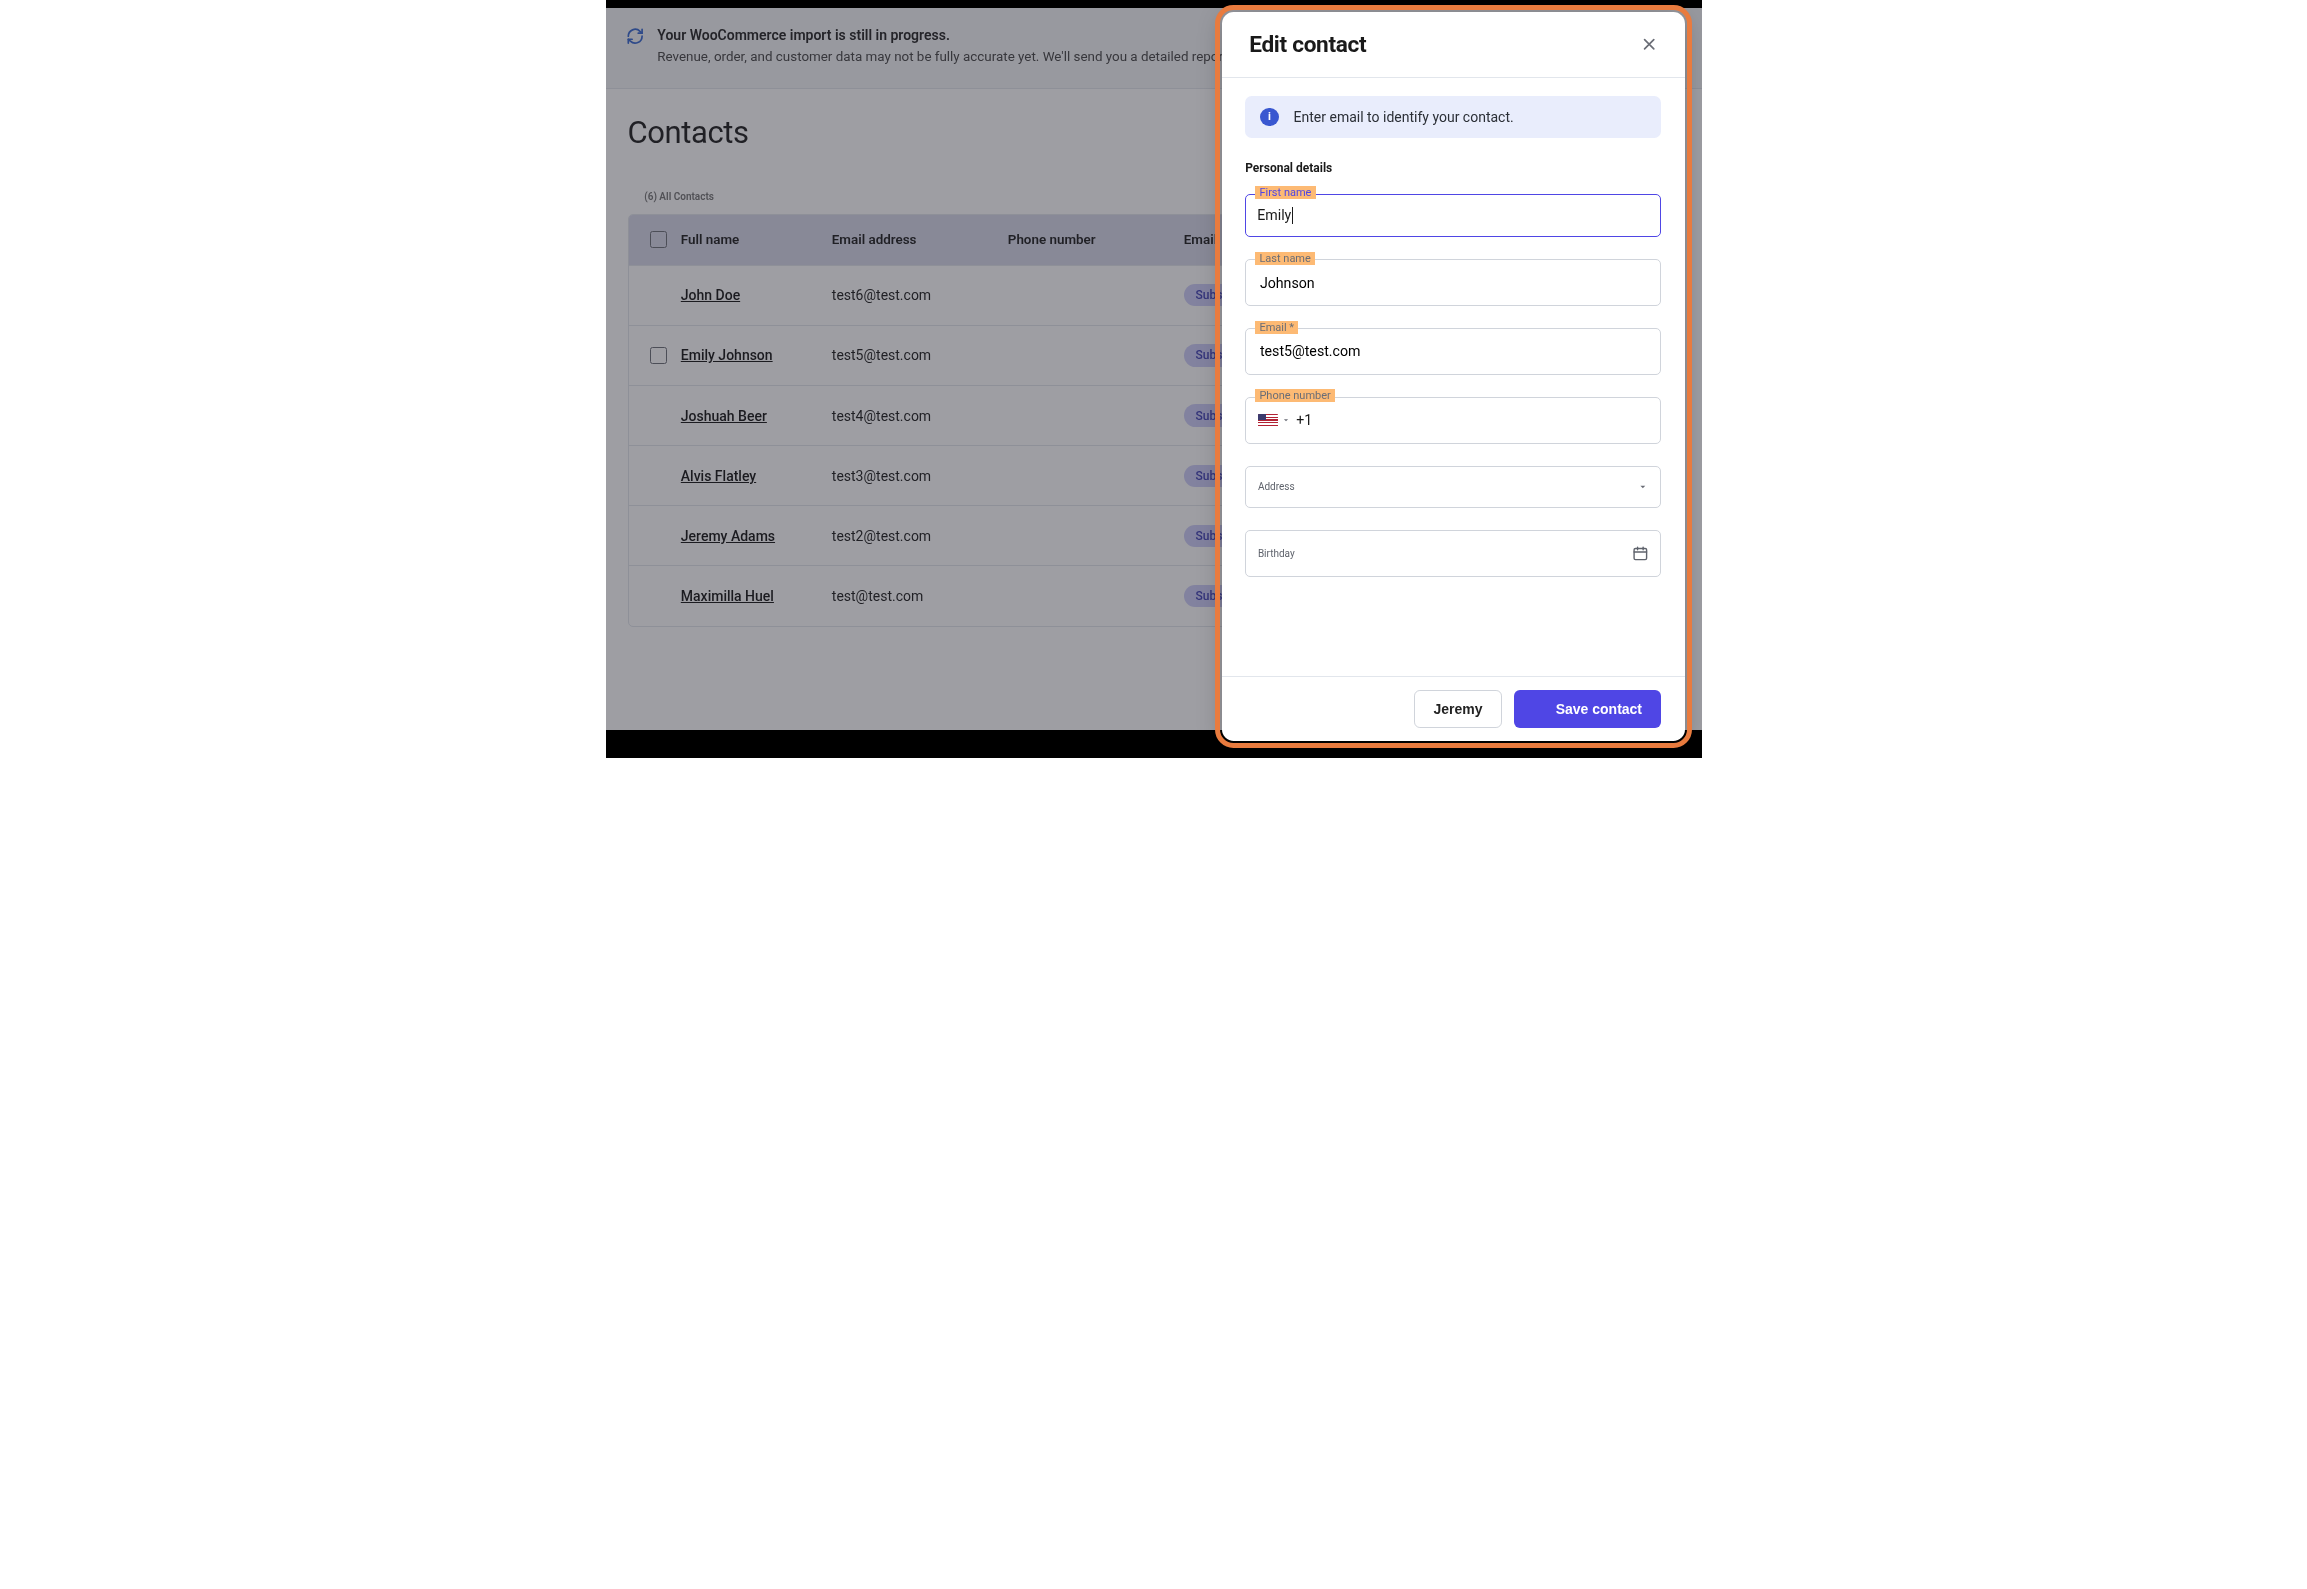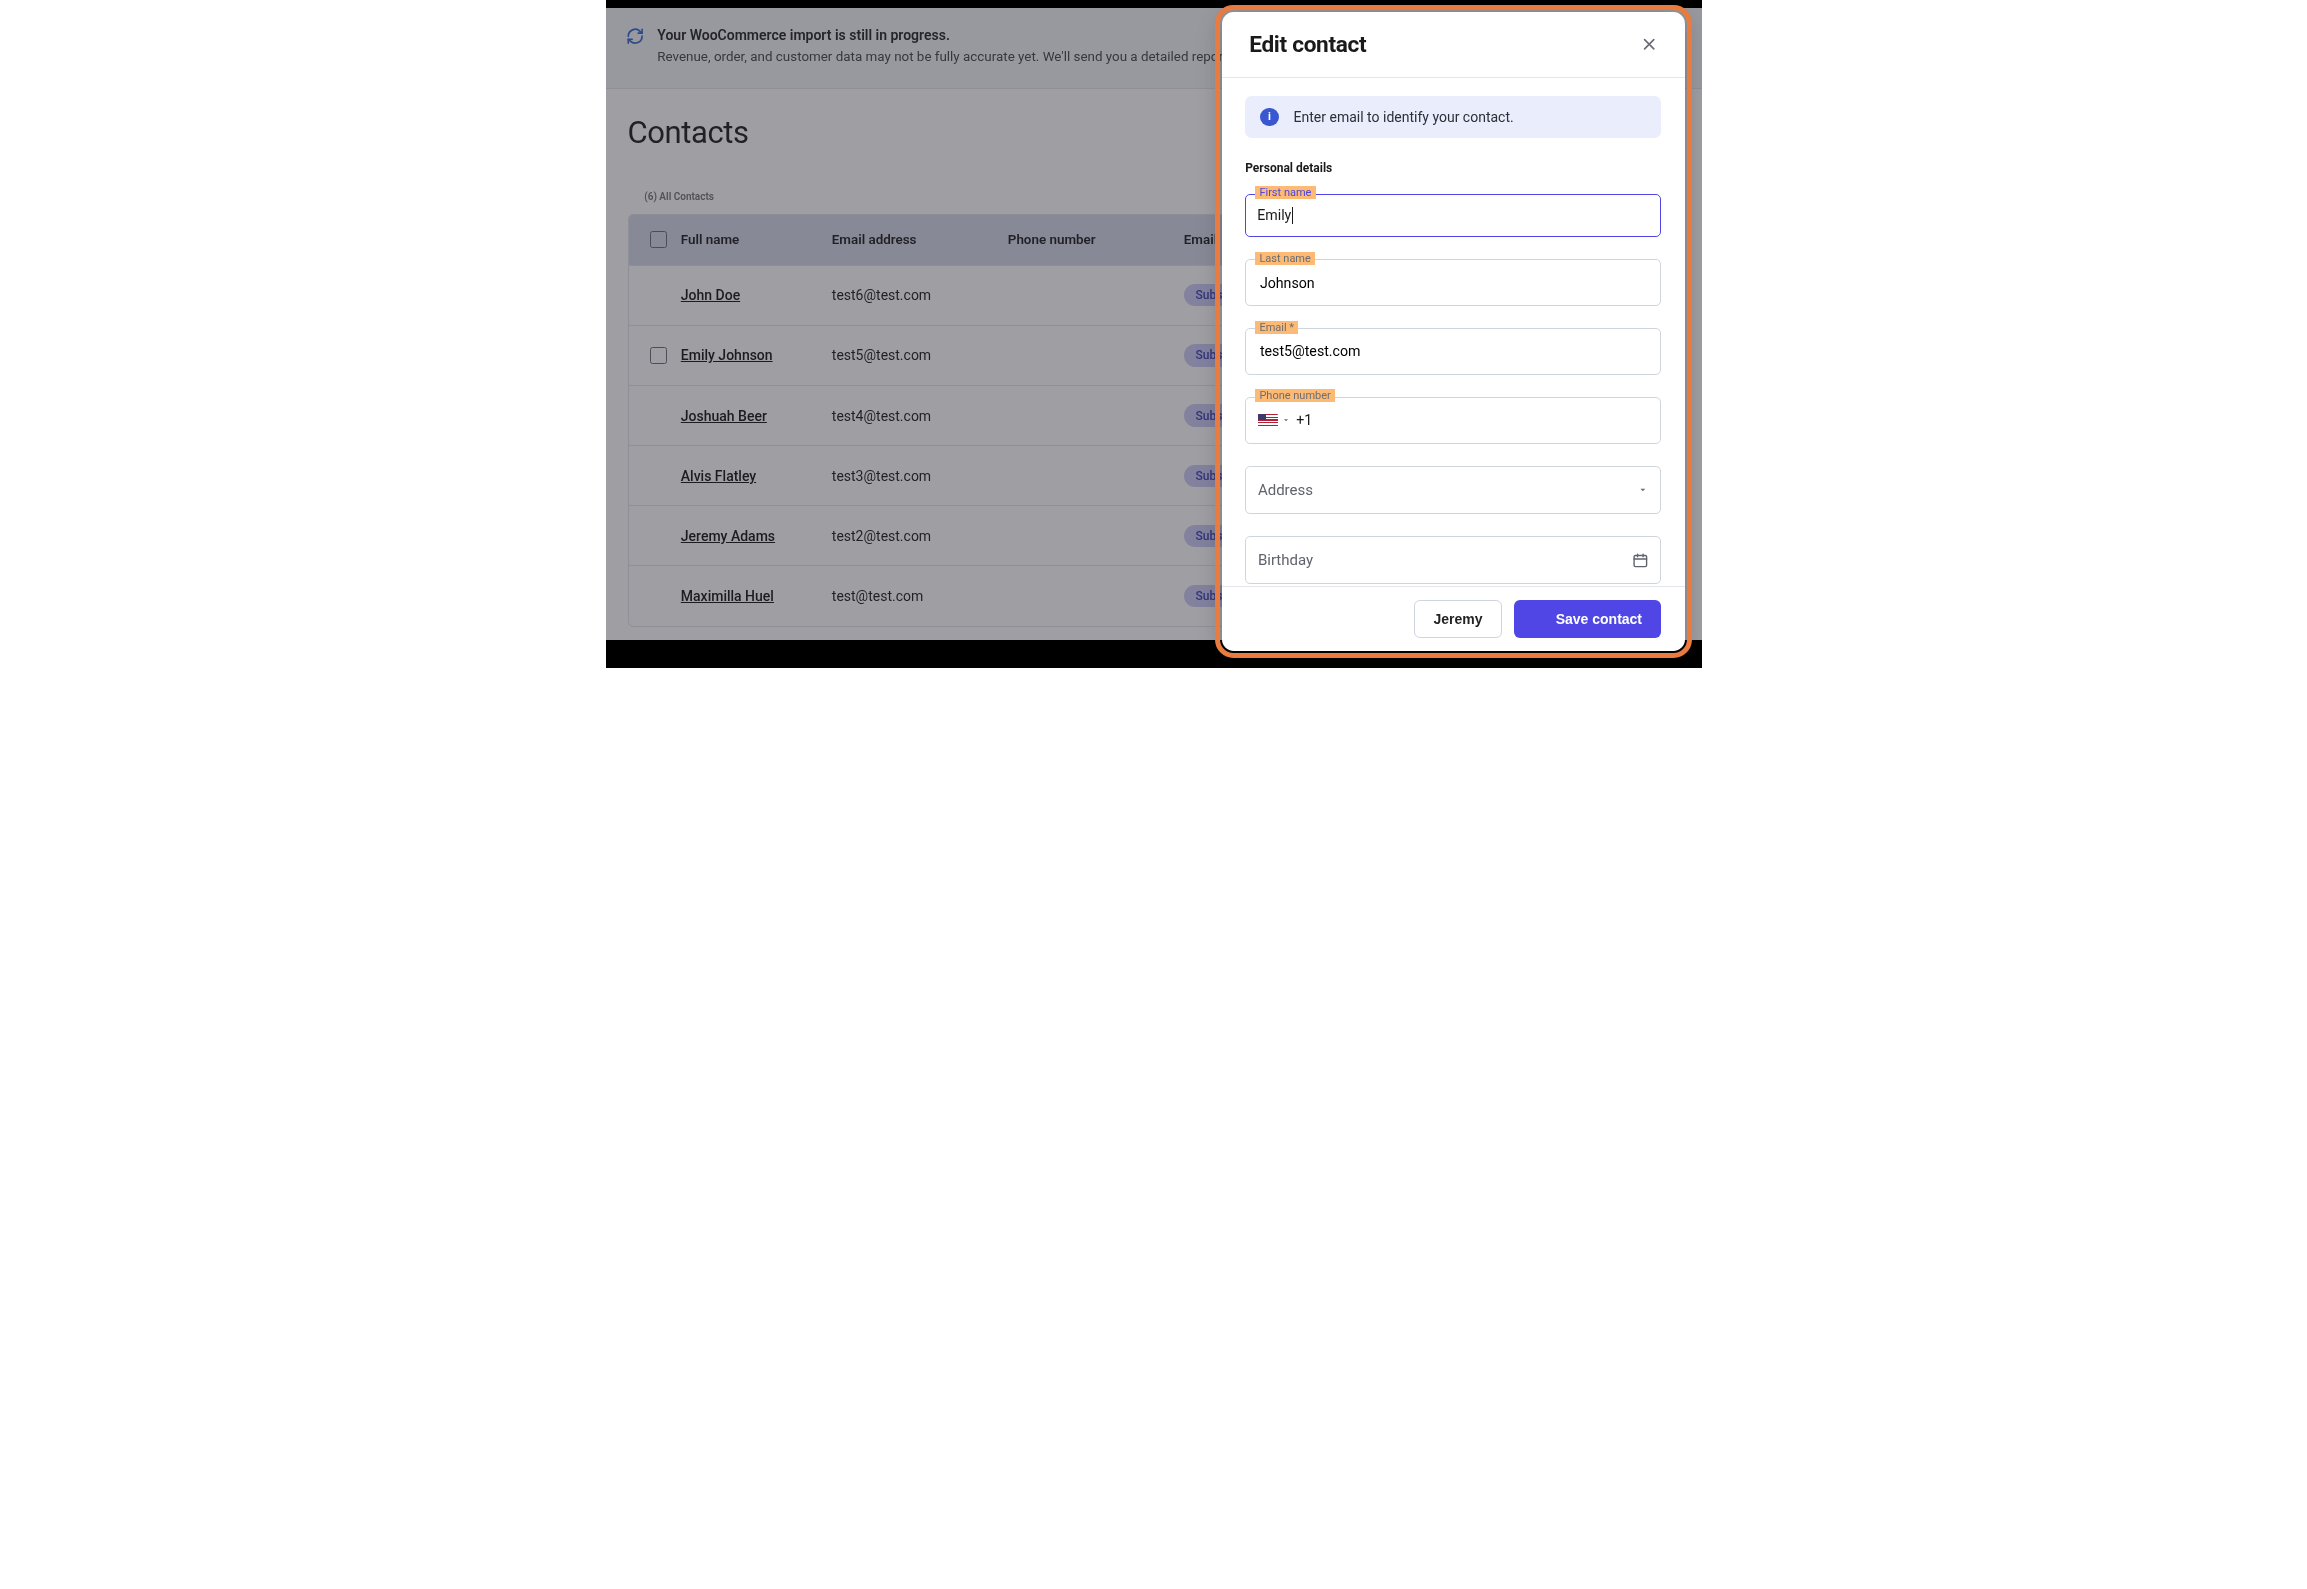"Your WooCommerce import is still" .stage { height: 668px -> 758px }
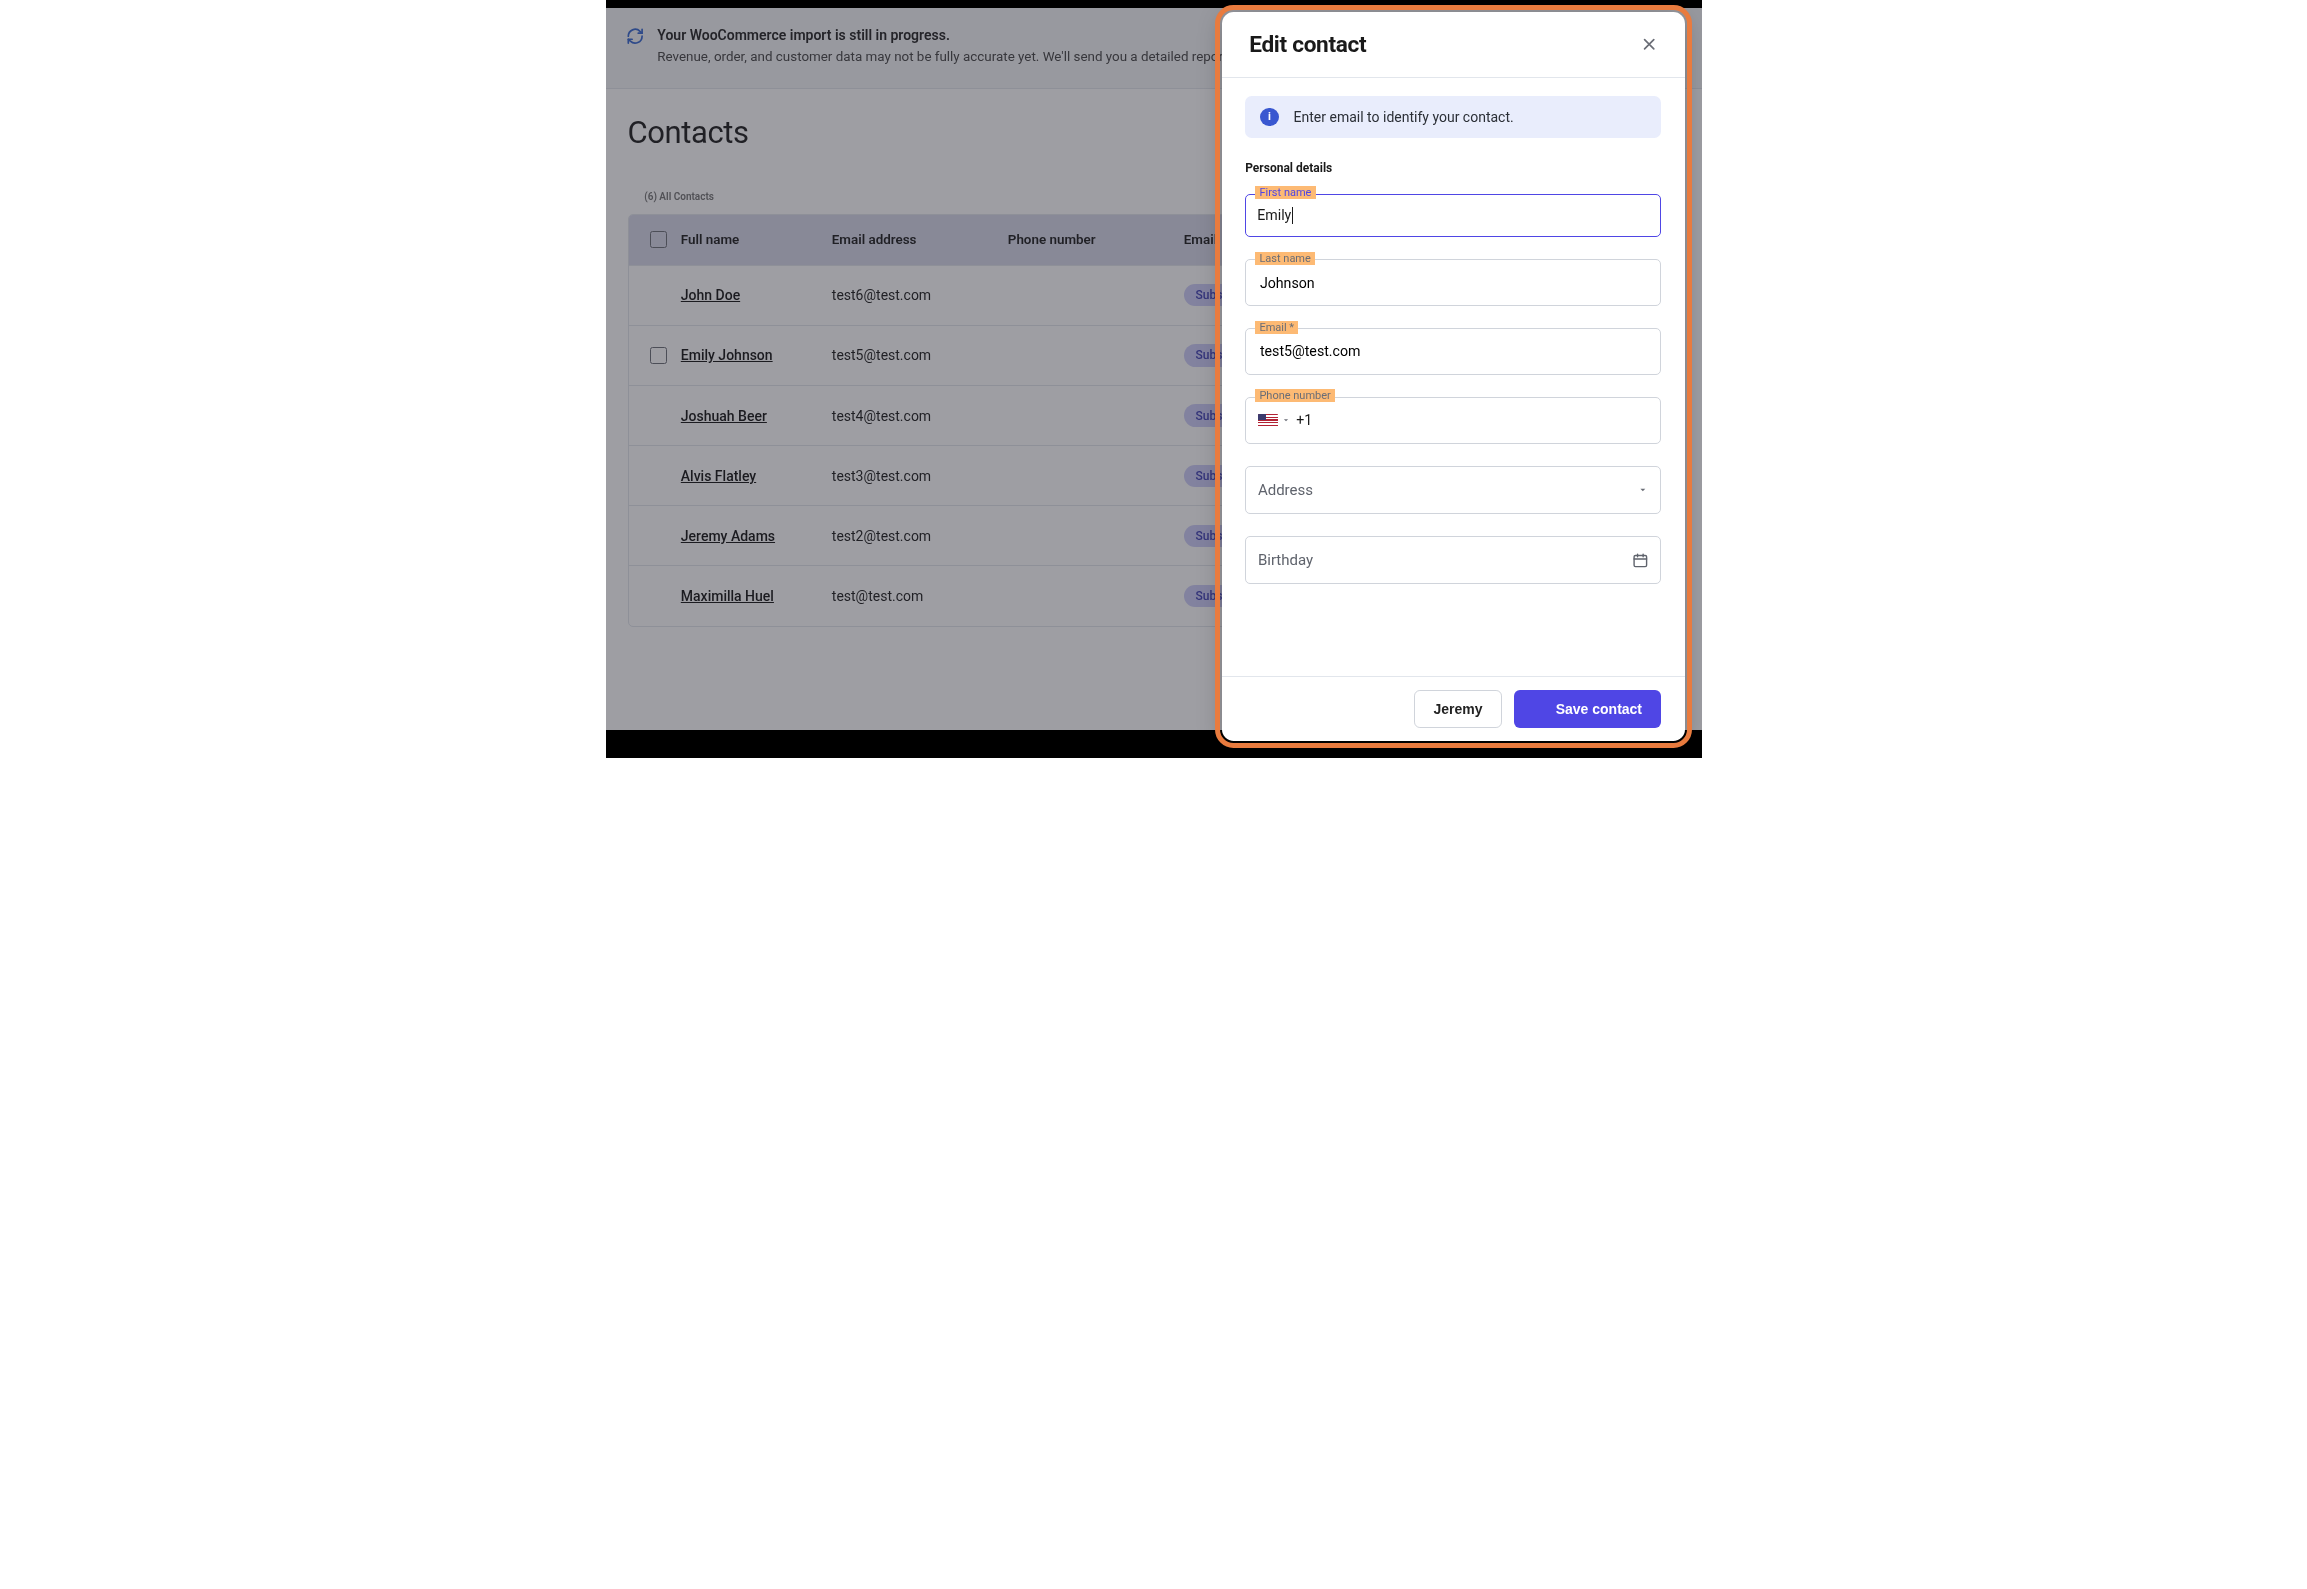"Address" .placeholder-control { font-size: 15px -> 10px }
